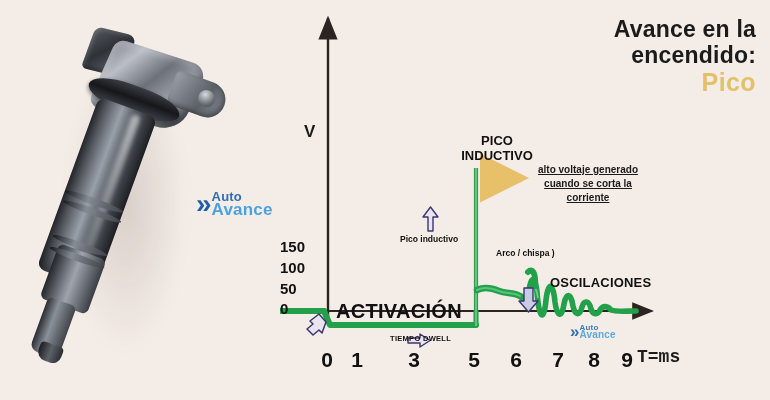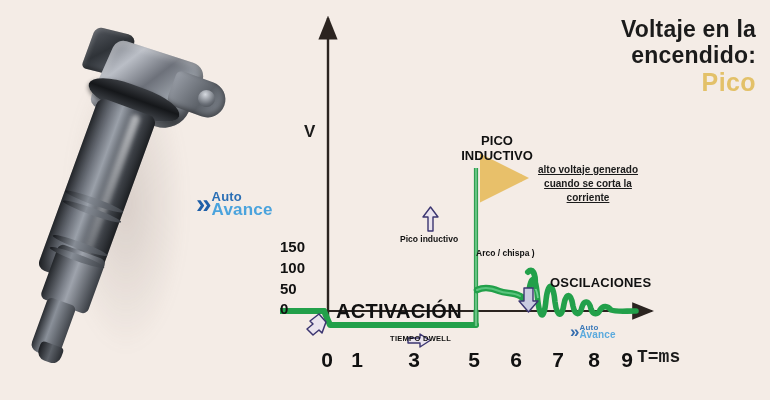"Voltaje en la" div.title-line { text: Voltaje -> Avance }
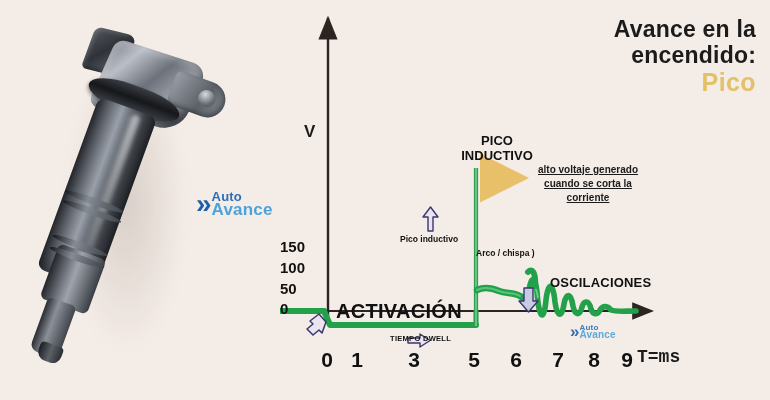"Arco / chispa )" .tag-arco { left: 196px -> 216px }
